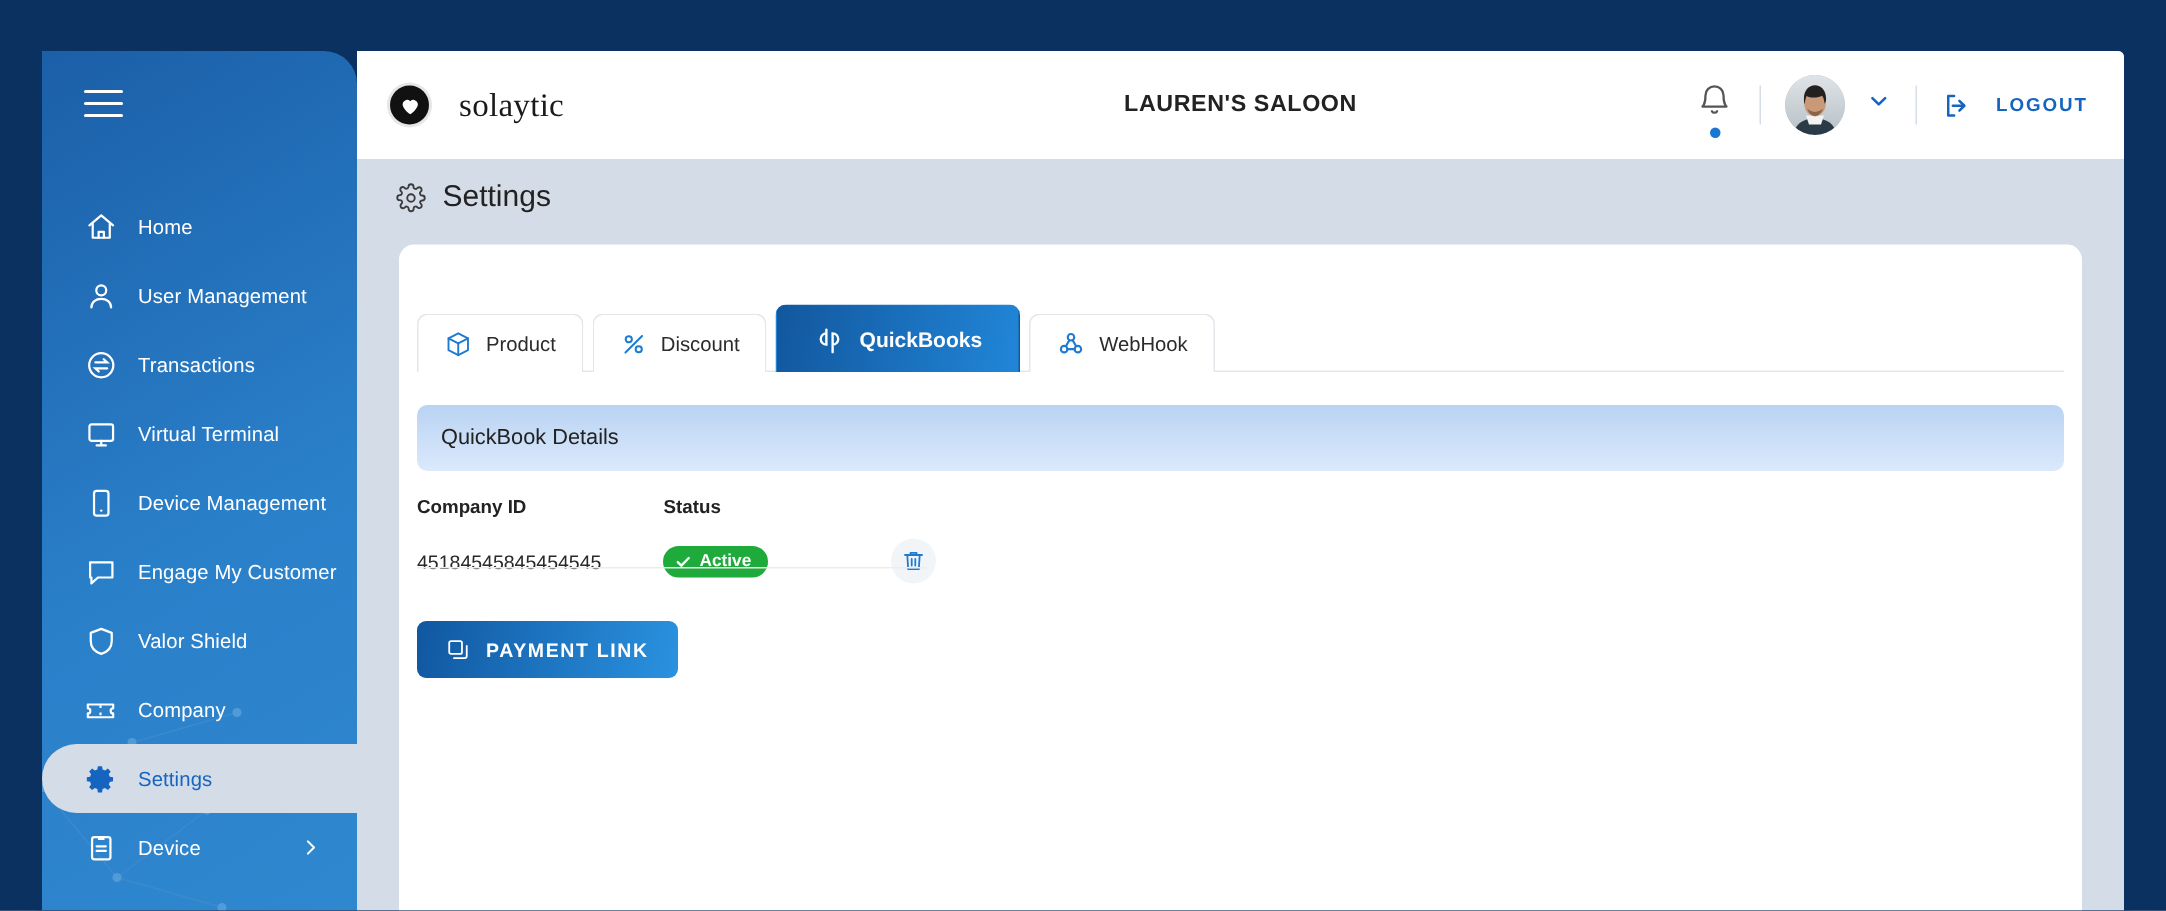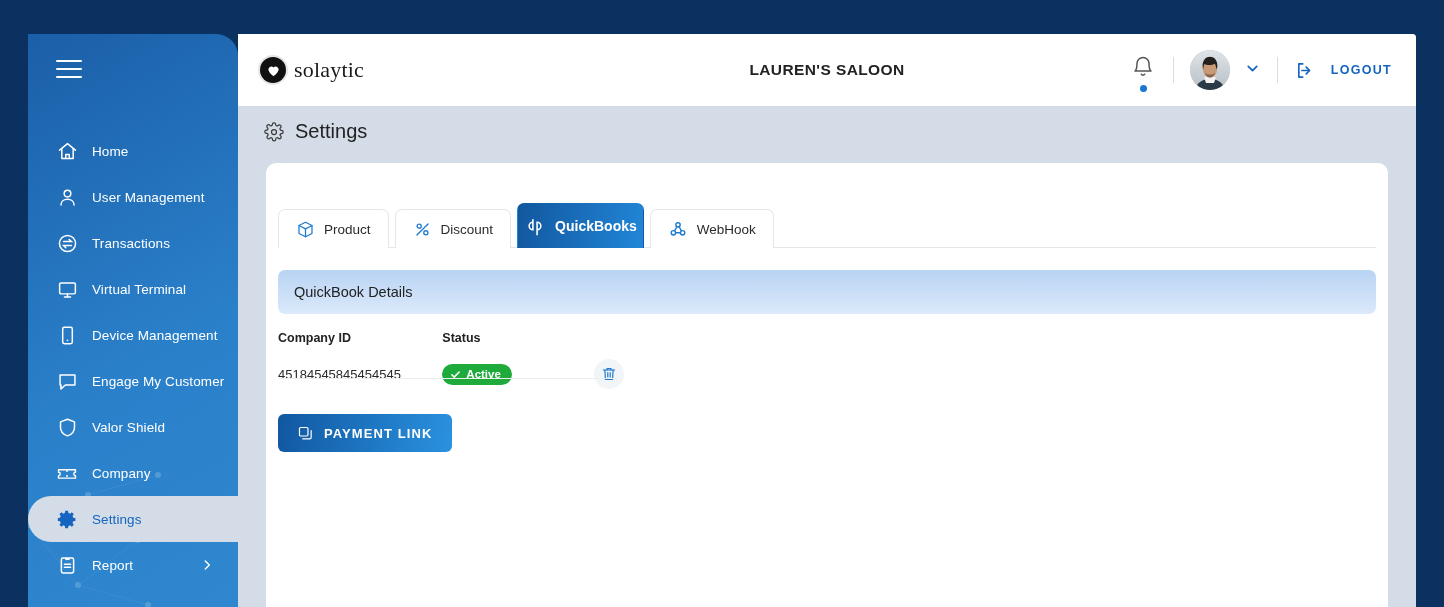"solaytic" #brand-name { margin-left: 8px -> 20px }
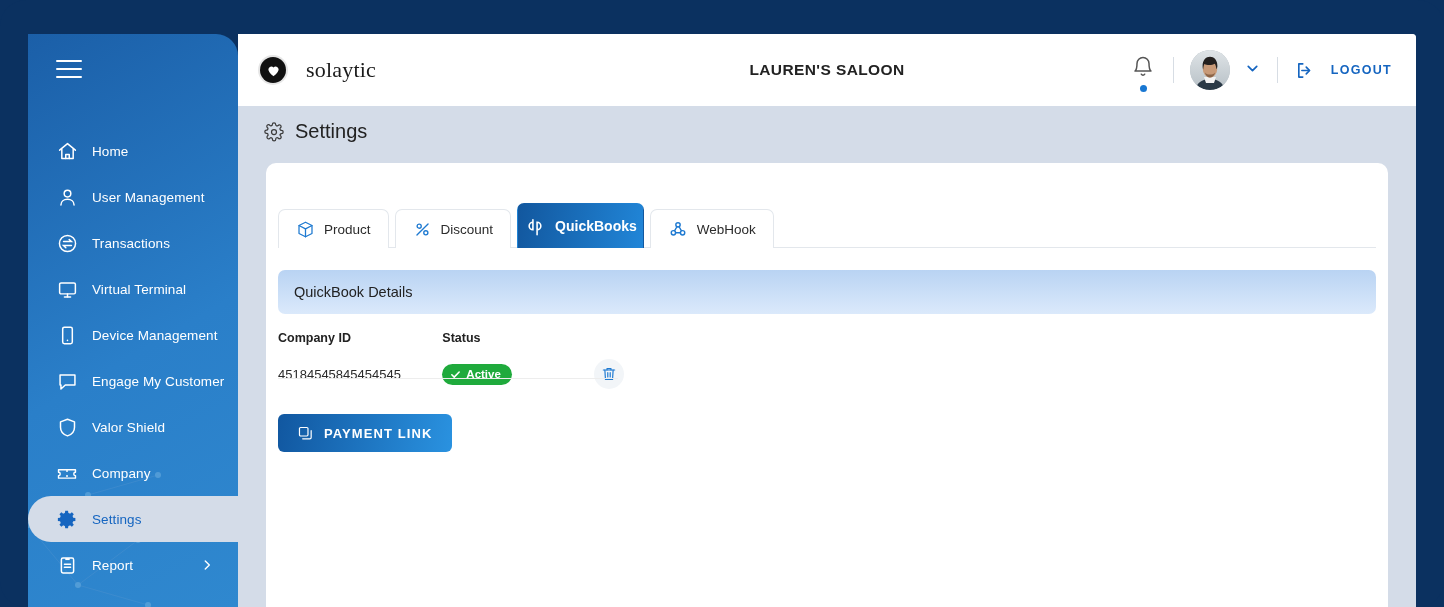"QuickBooks" .tab.active { padding: 0 6px -> 0 24px }
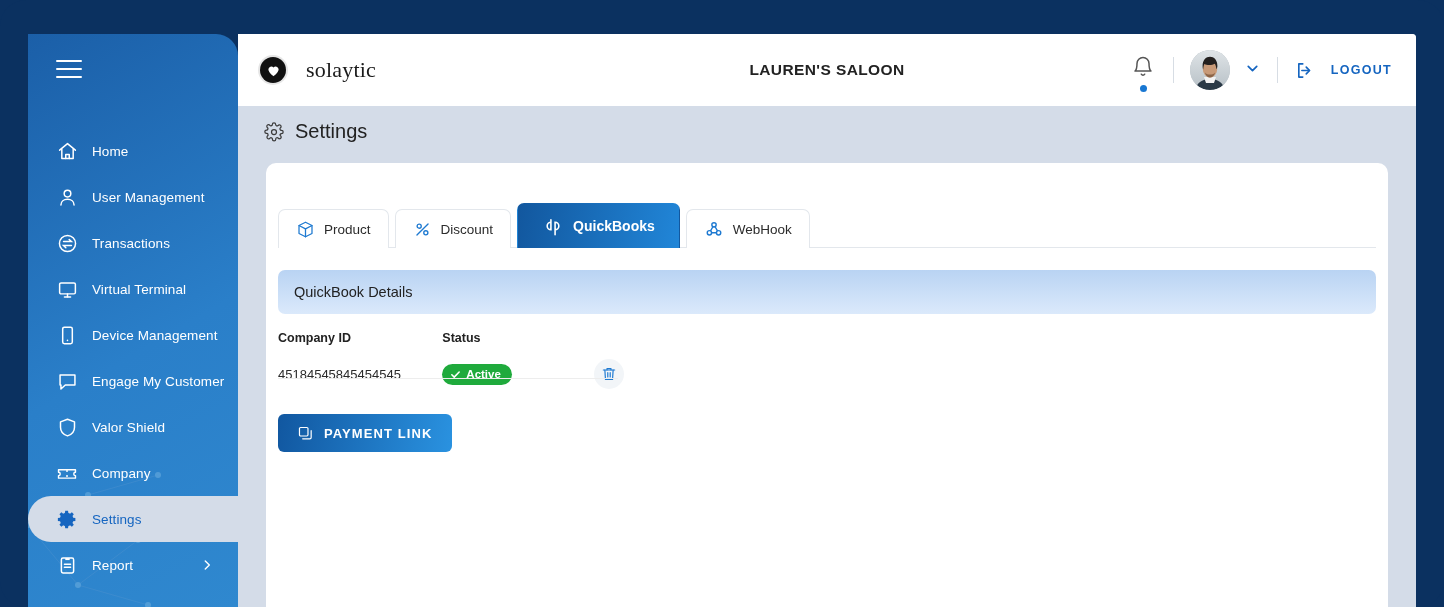"Report" span { text: Report -> Device }
